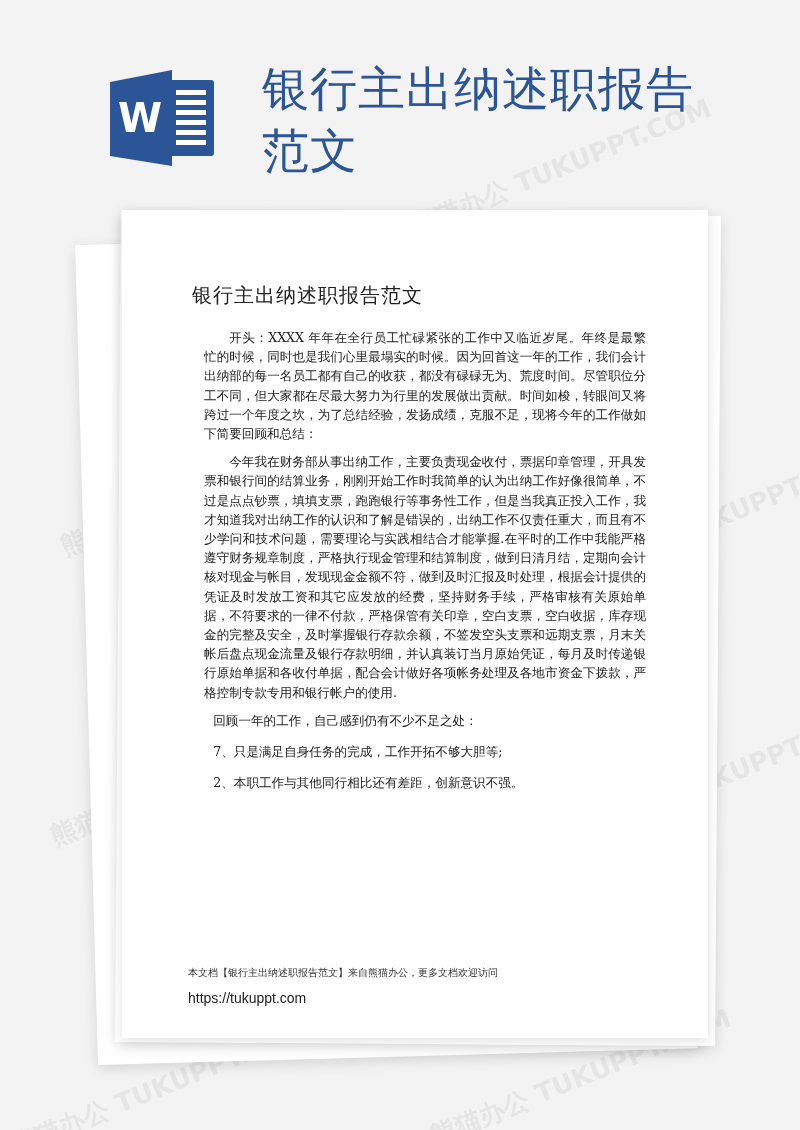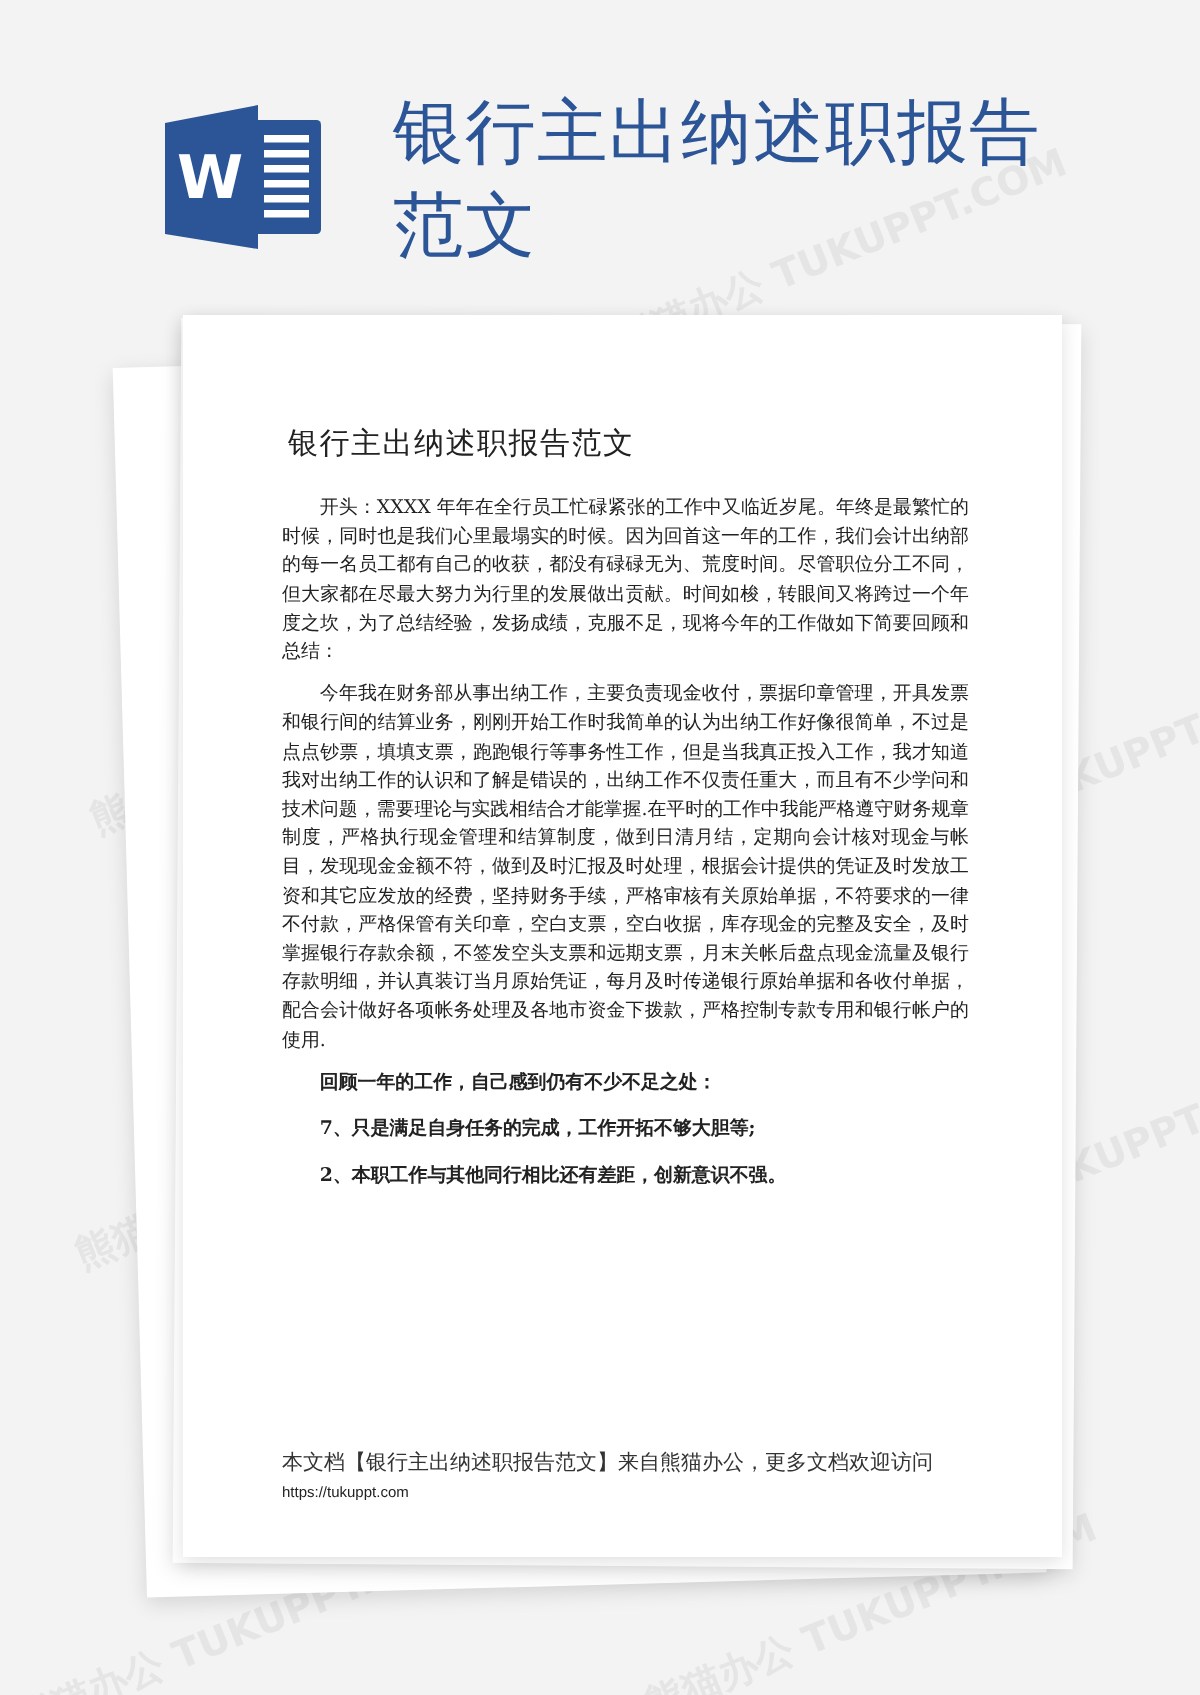"开头：XXXX" .body-text p { margin: 0 0 9px 0 -> 0 0 9px 16px }
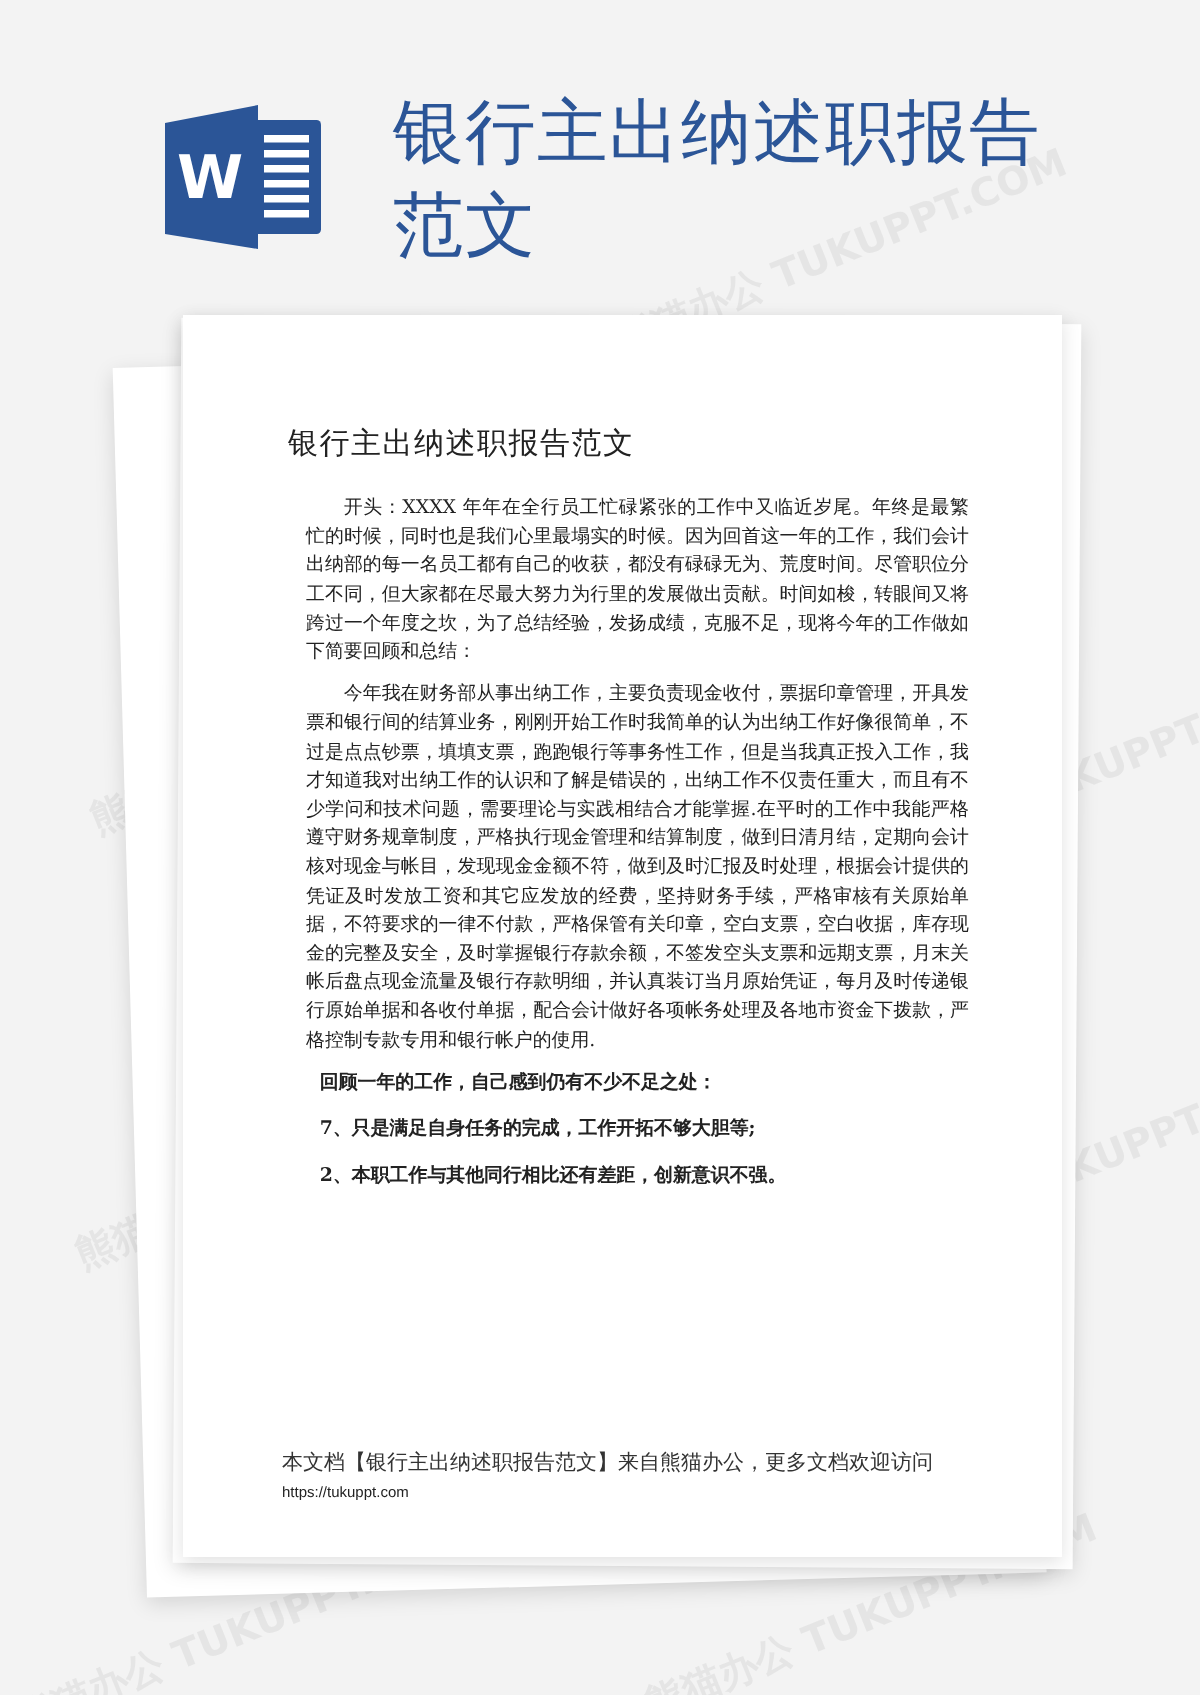"回顾一年的工作，自己感到仍有不少不足之处：" .body-text p.list { font-weight: bold -> none }
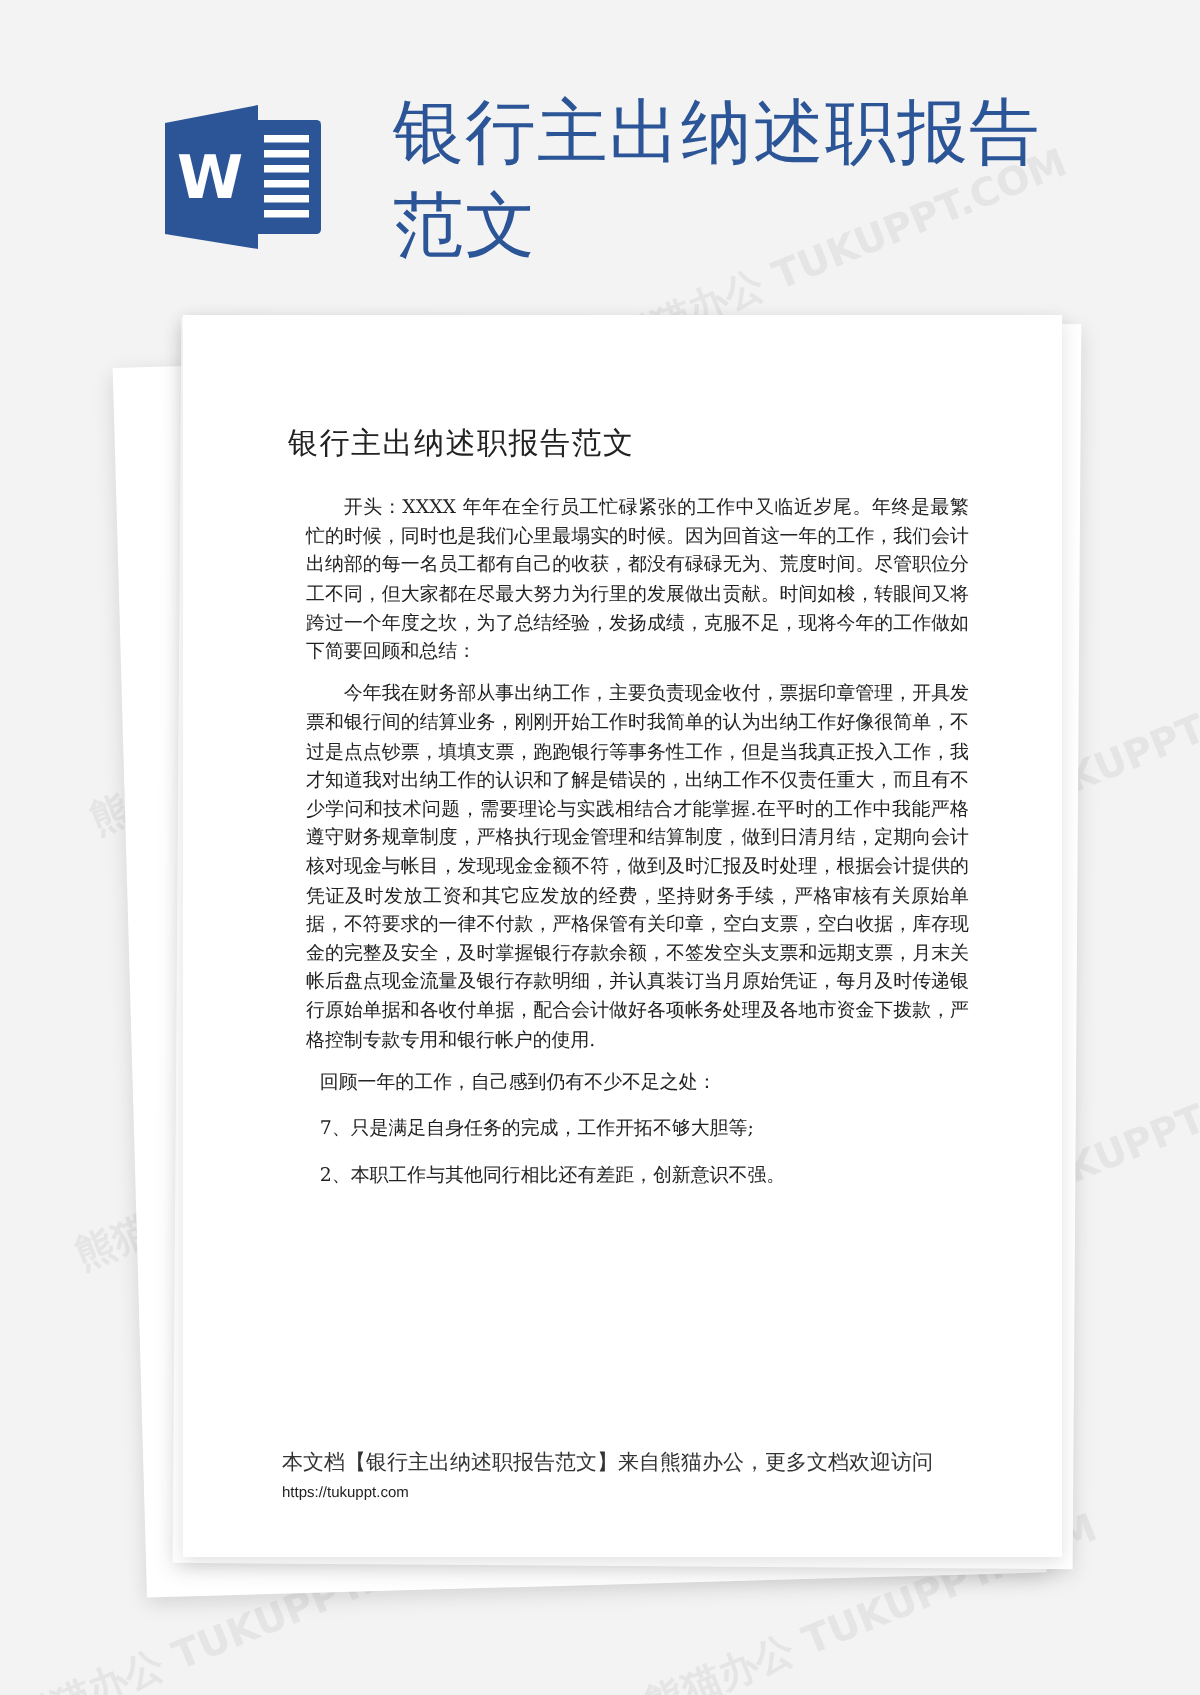"本文档【银行主出纳述职报告范文】来自熊猫办公，更多文档欢迎访问" .footer-note { font-size: 14px -> 10px }
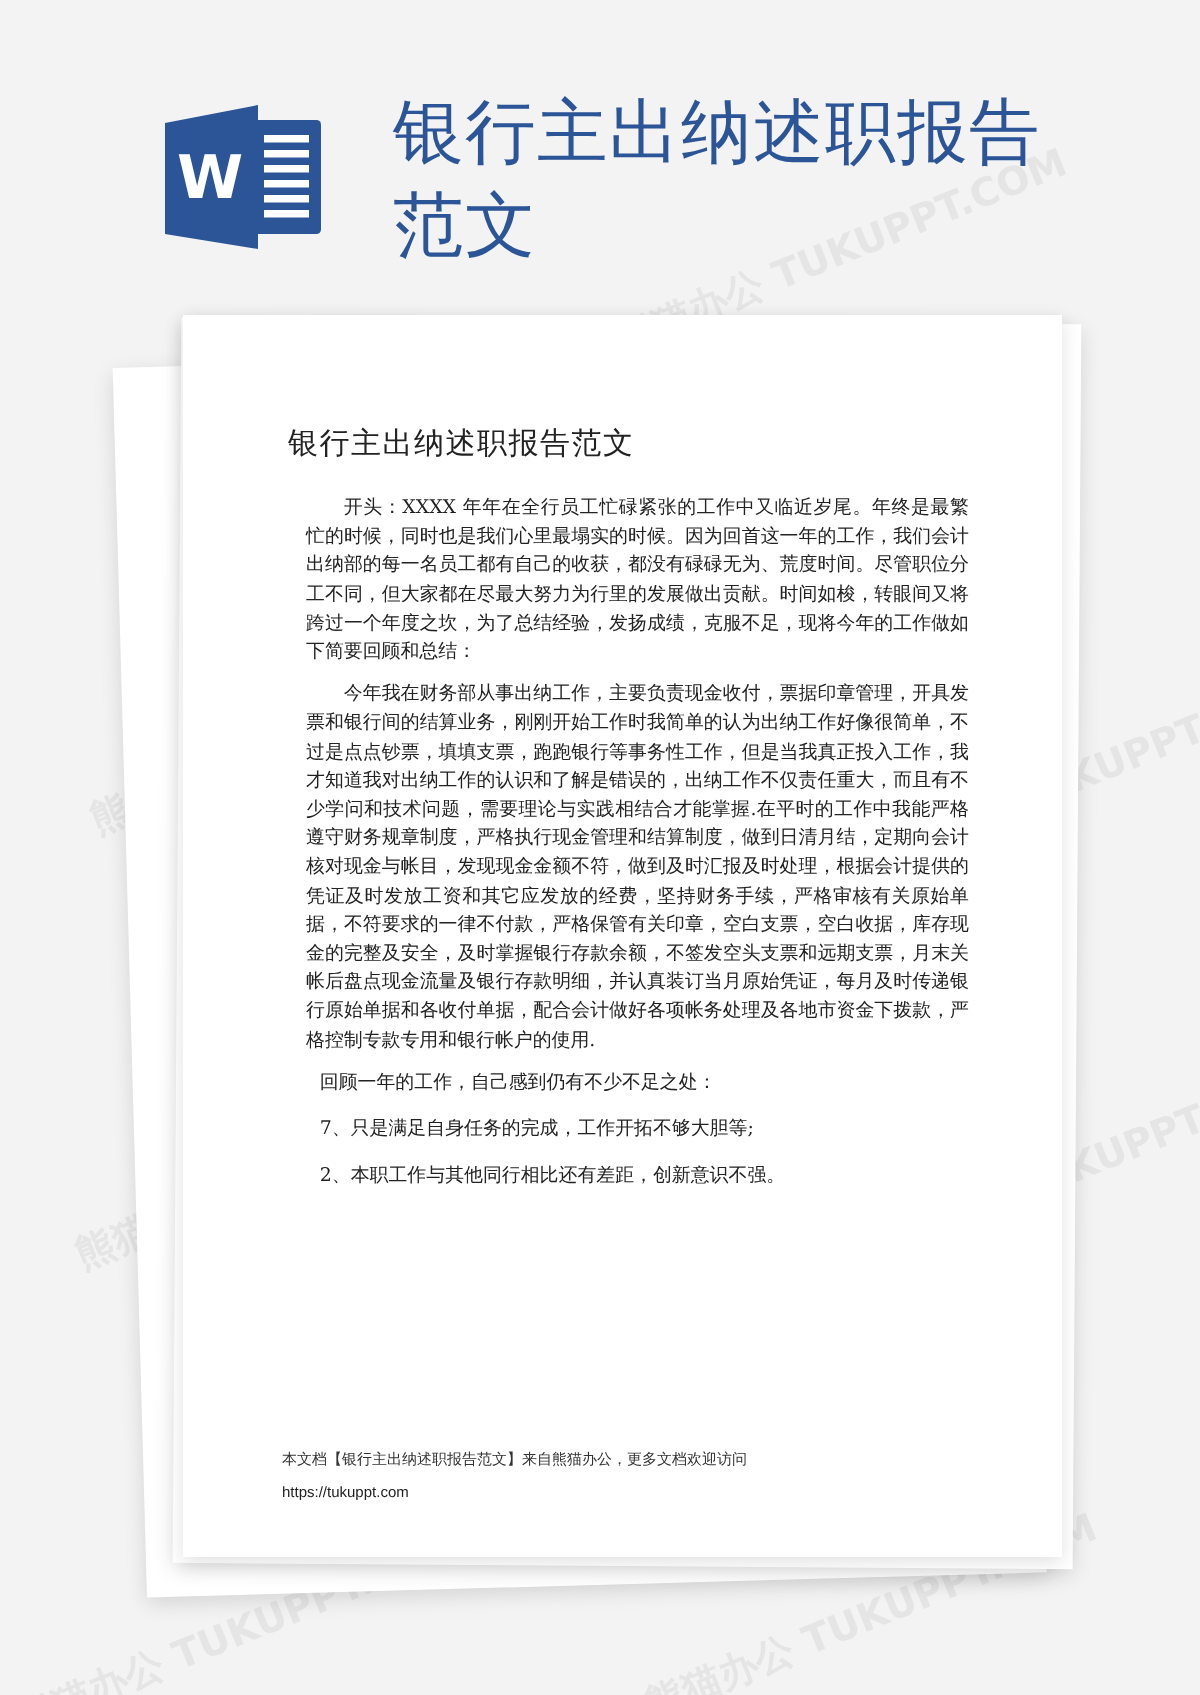"https://tukuppt.com" .footer-url { font-size: 10px -> 14px }
